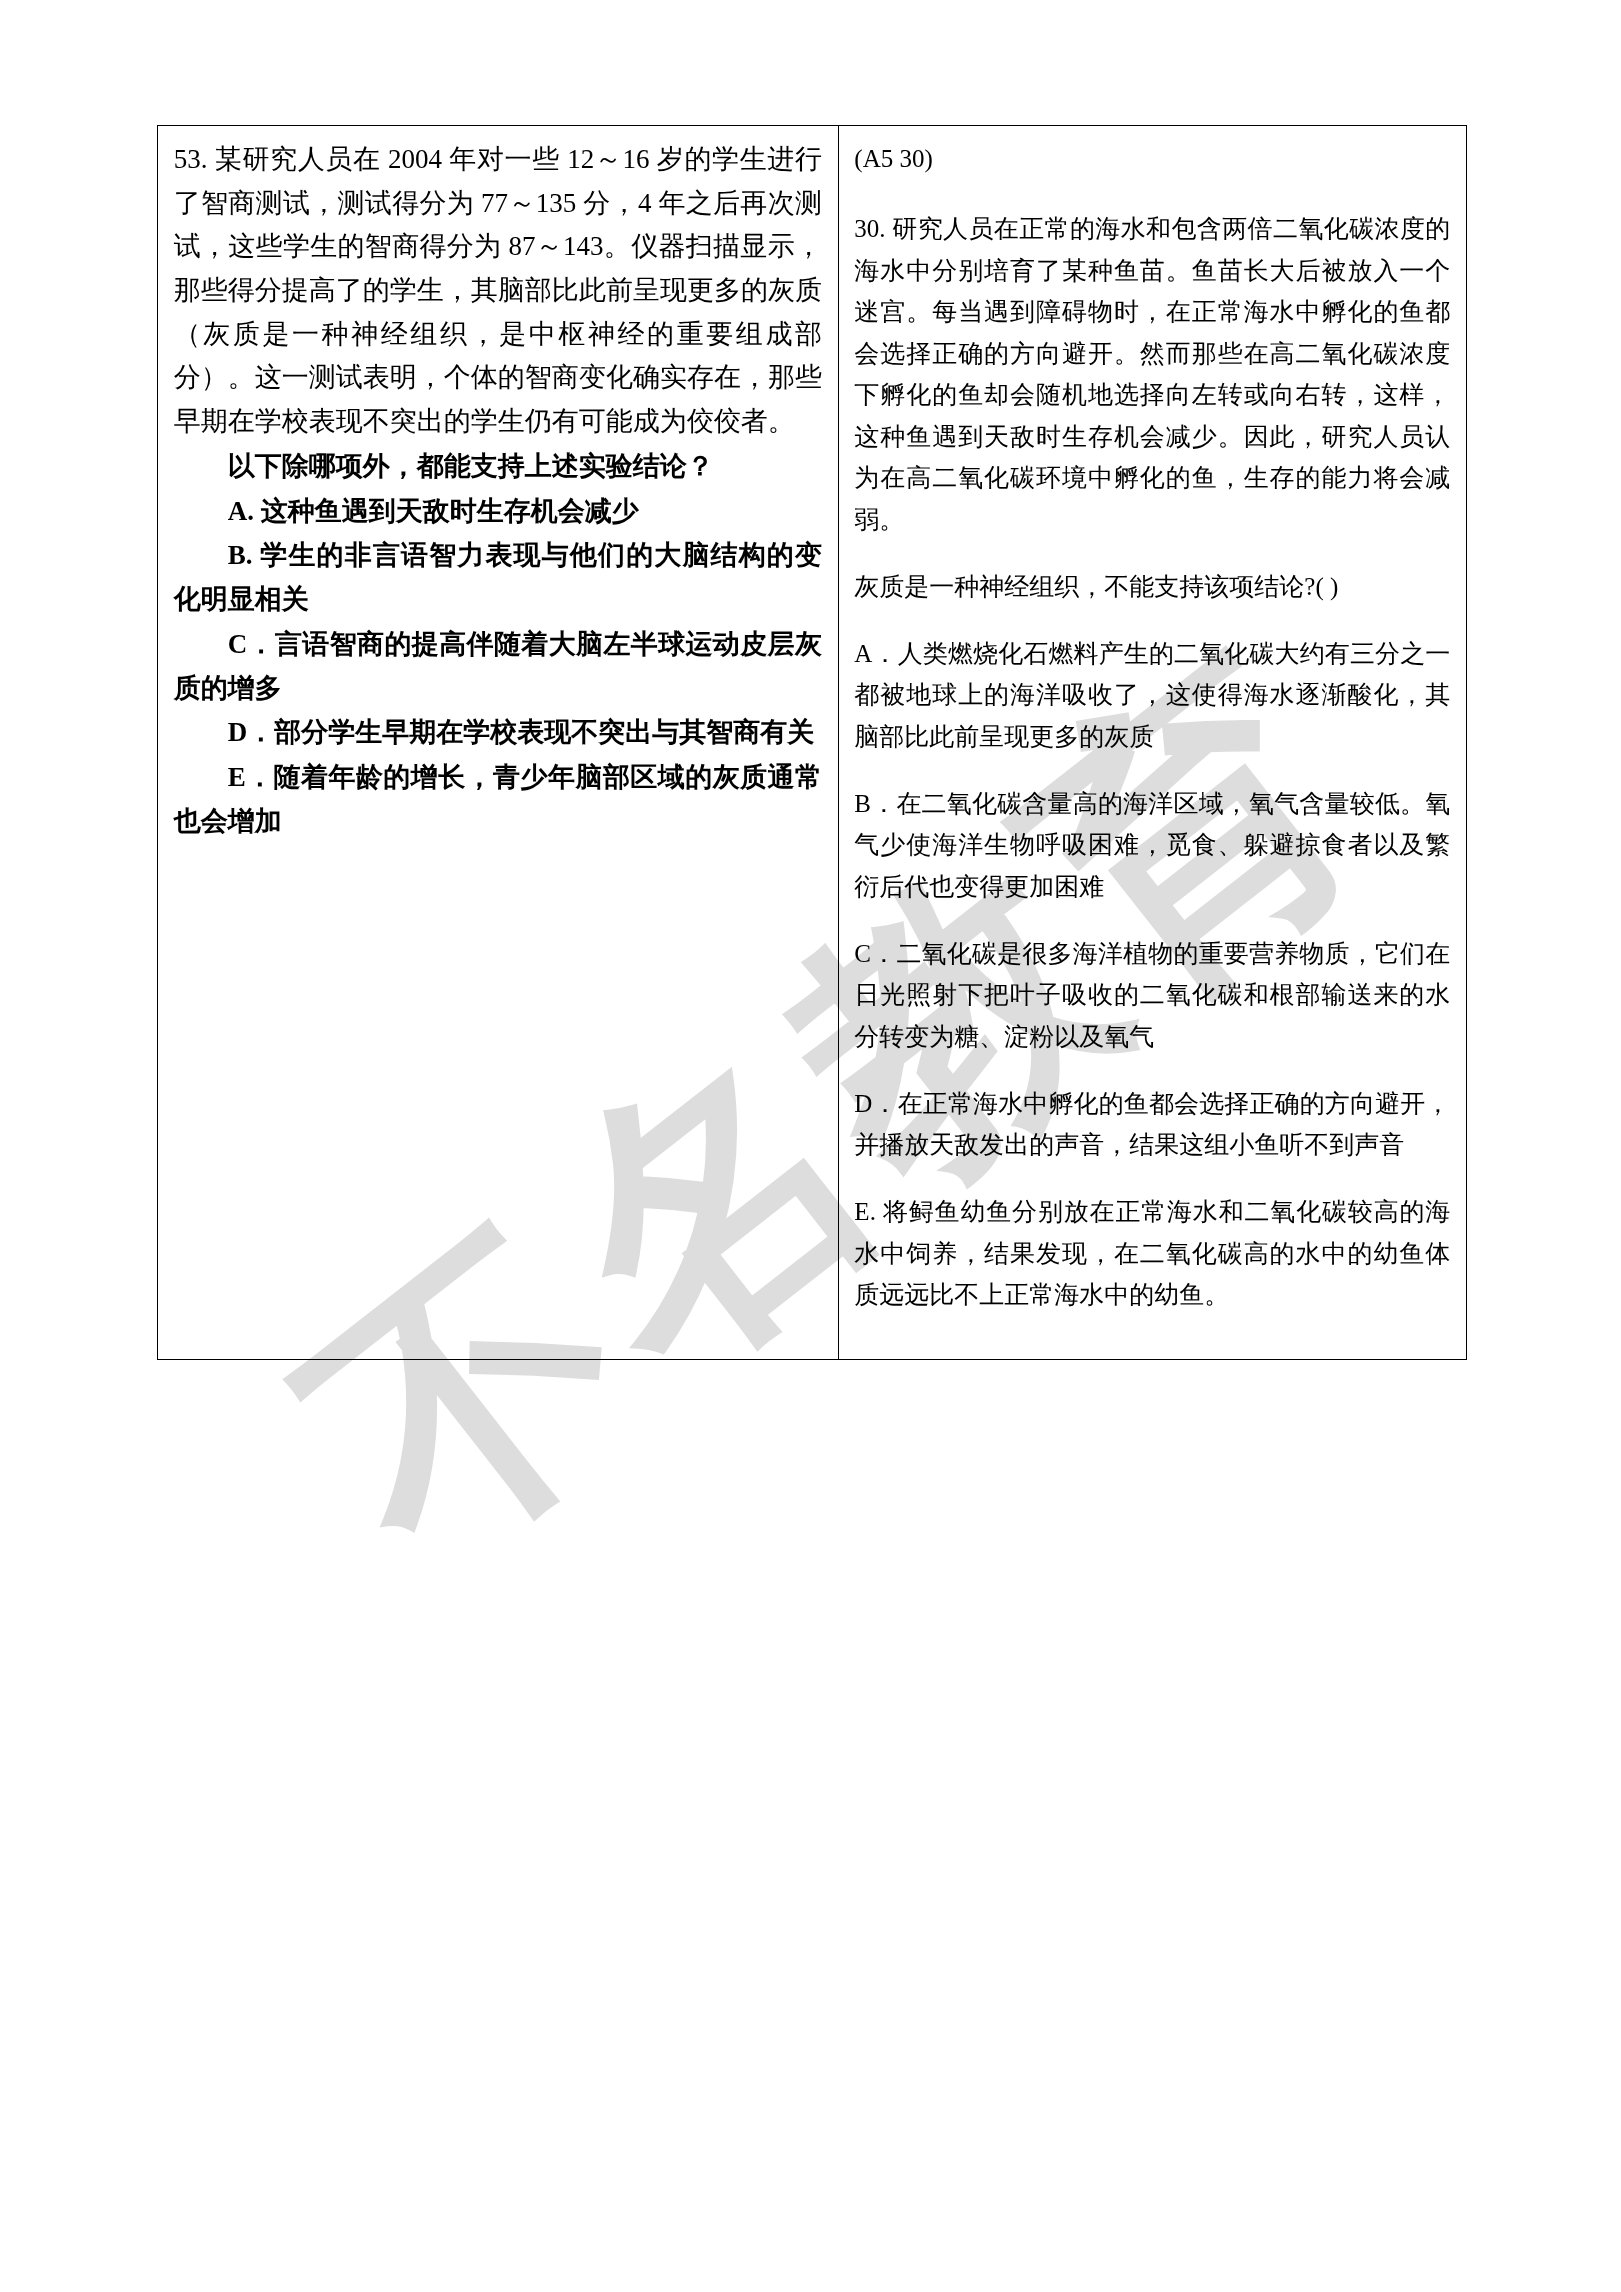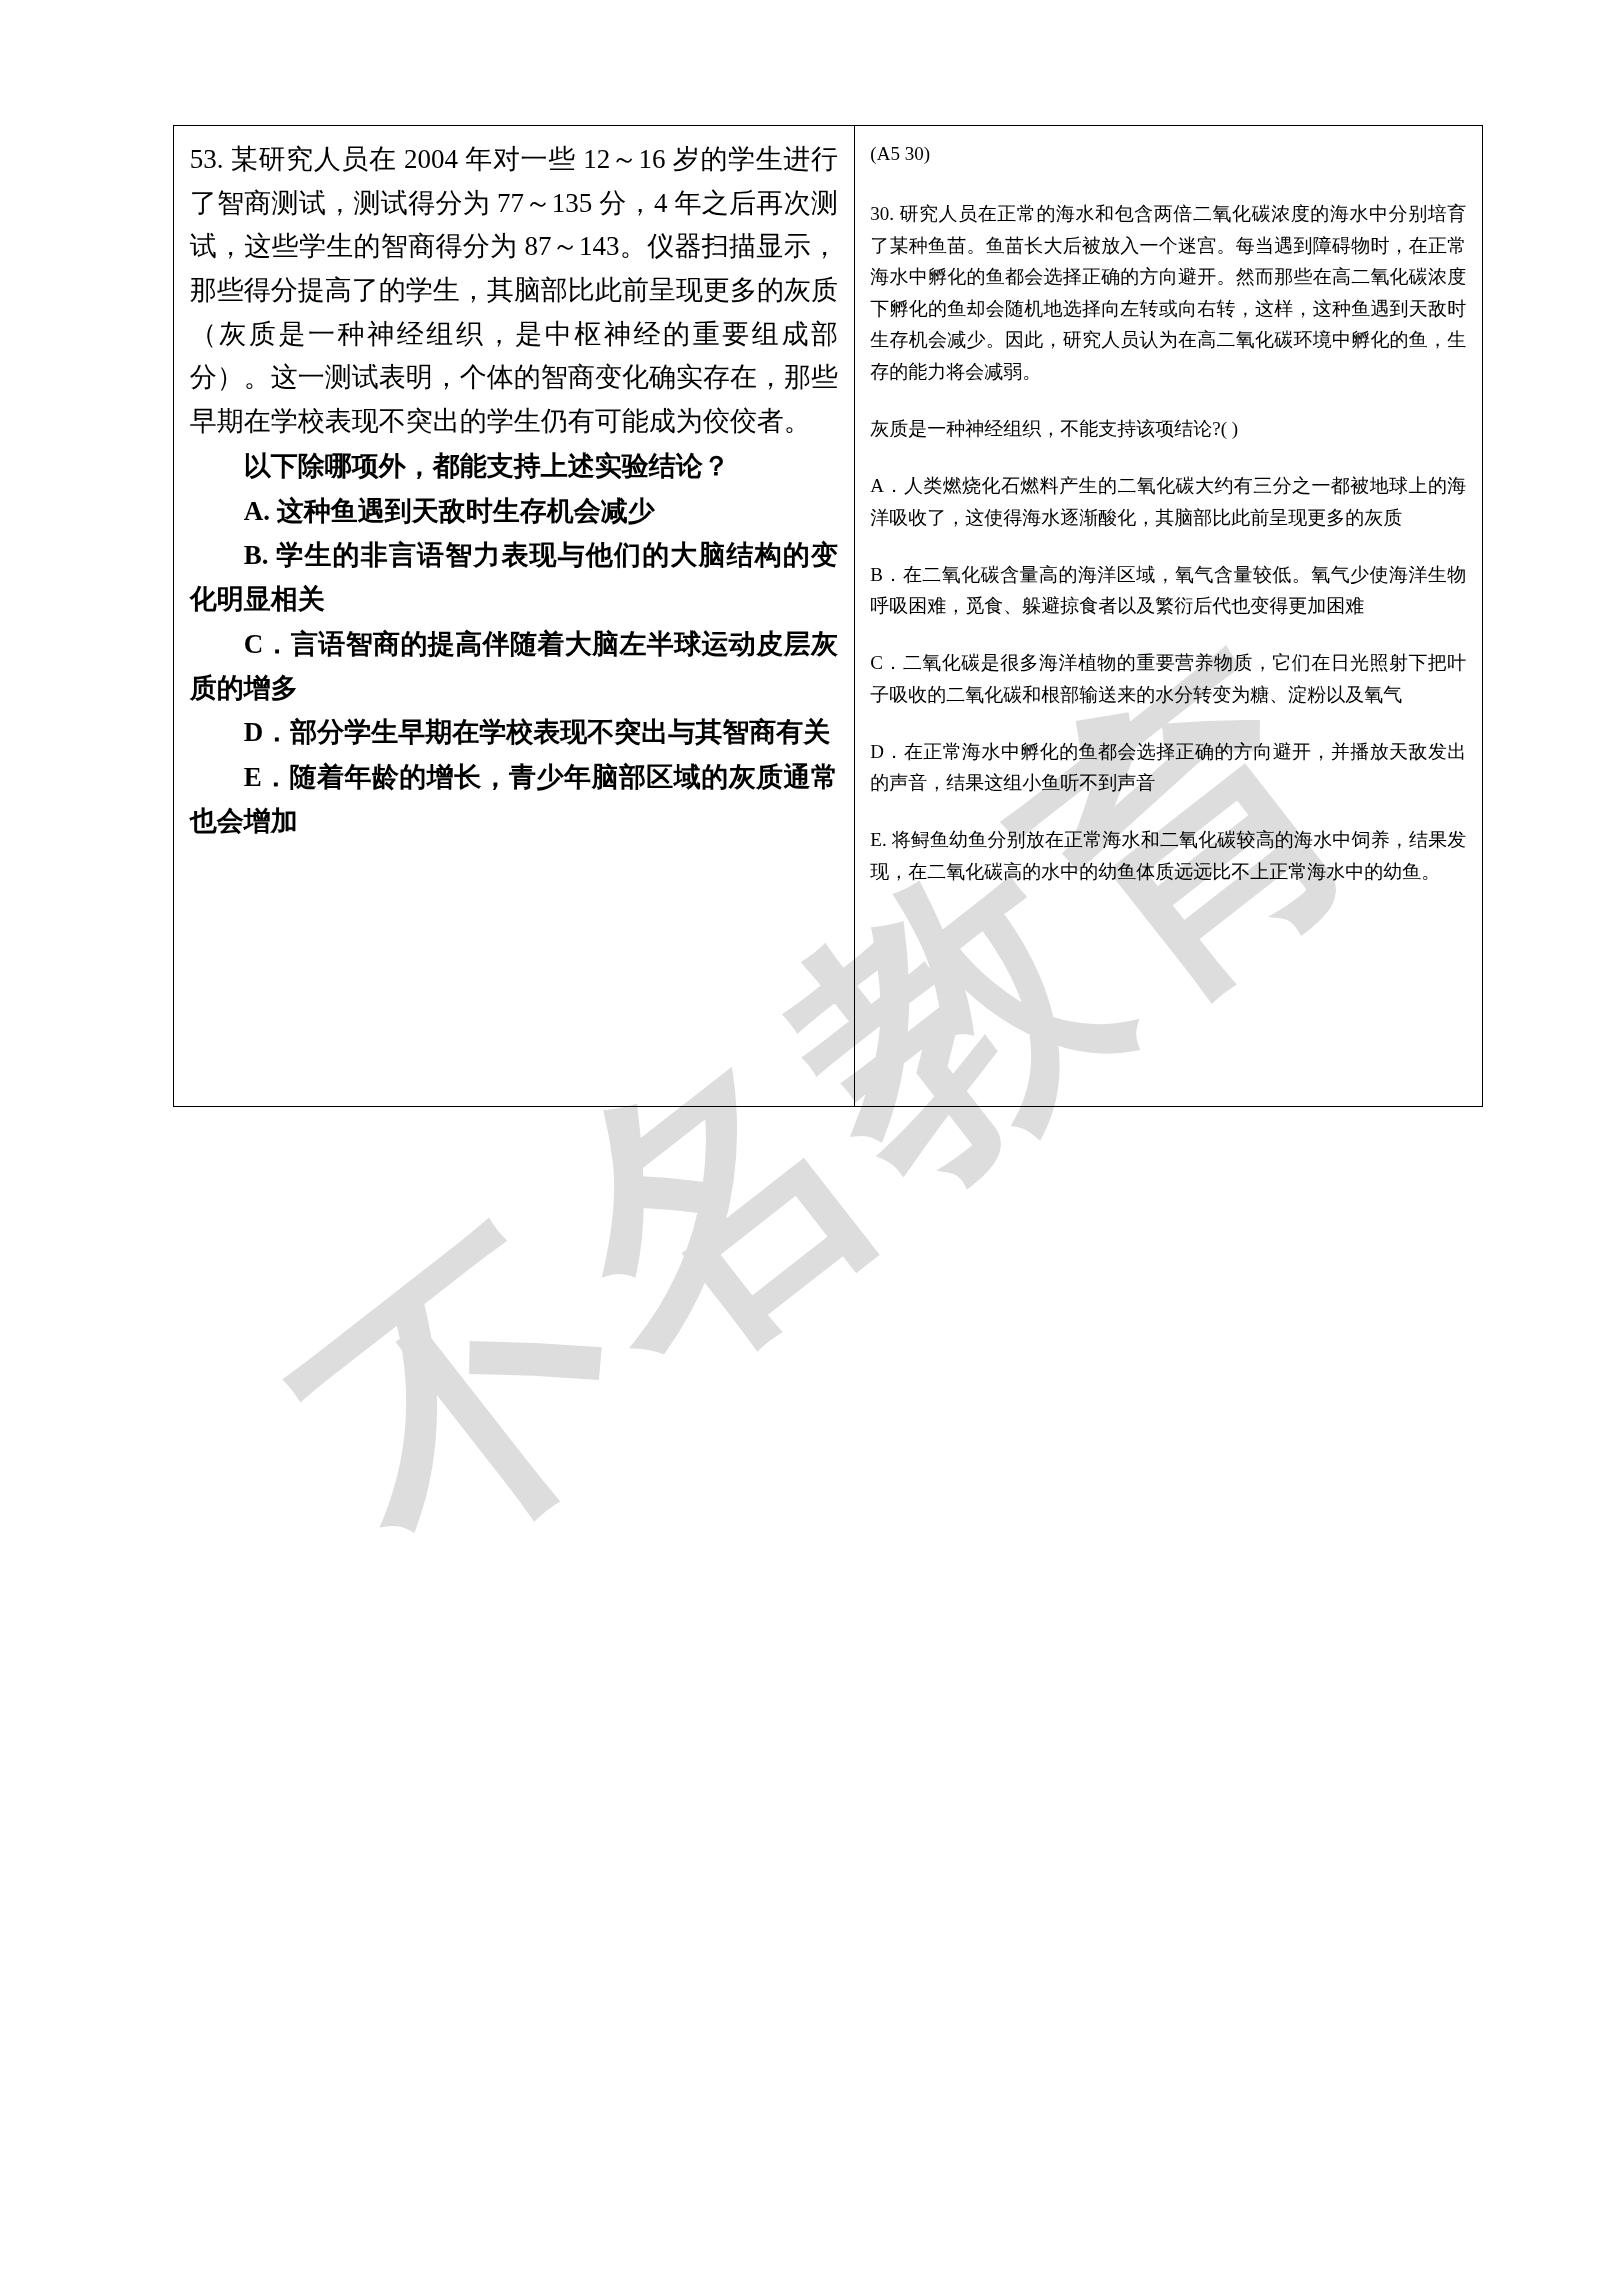"53. 某研究人员在 2004 年对一些 12～16" #doc-table { left: 173px -> 157px }
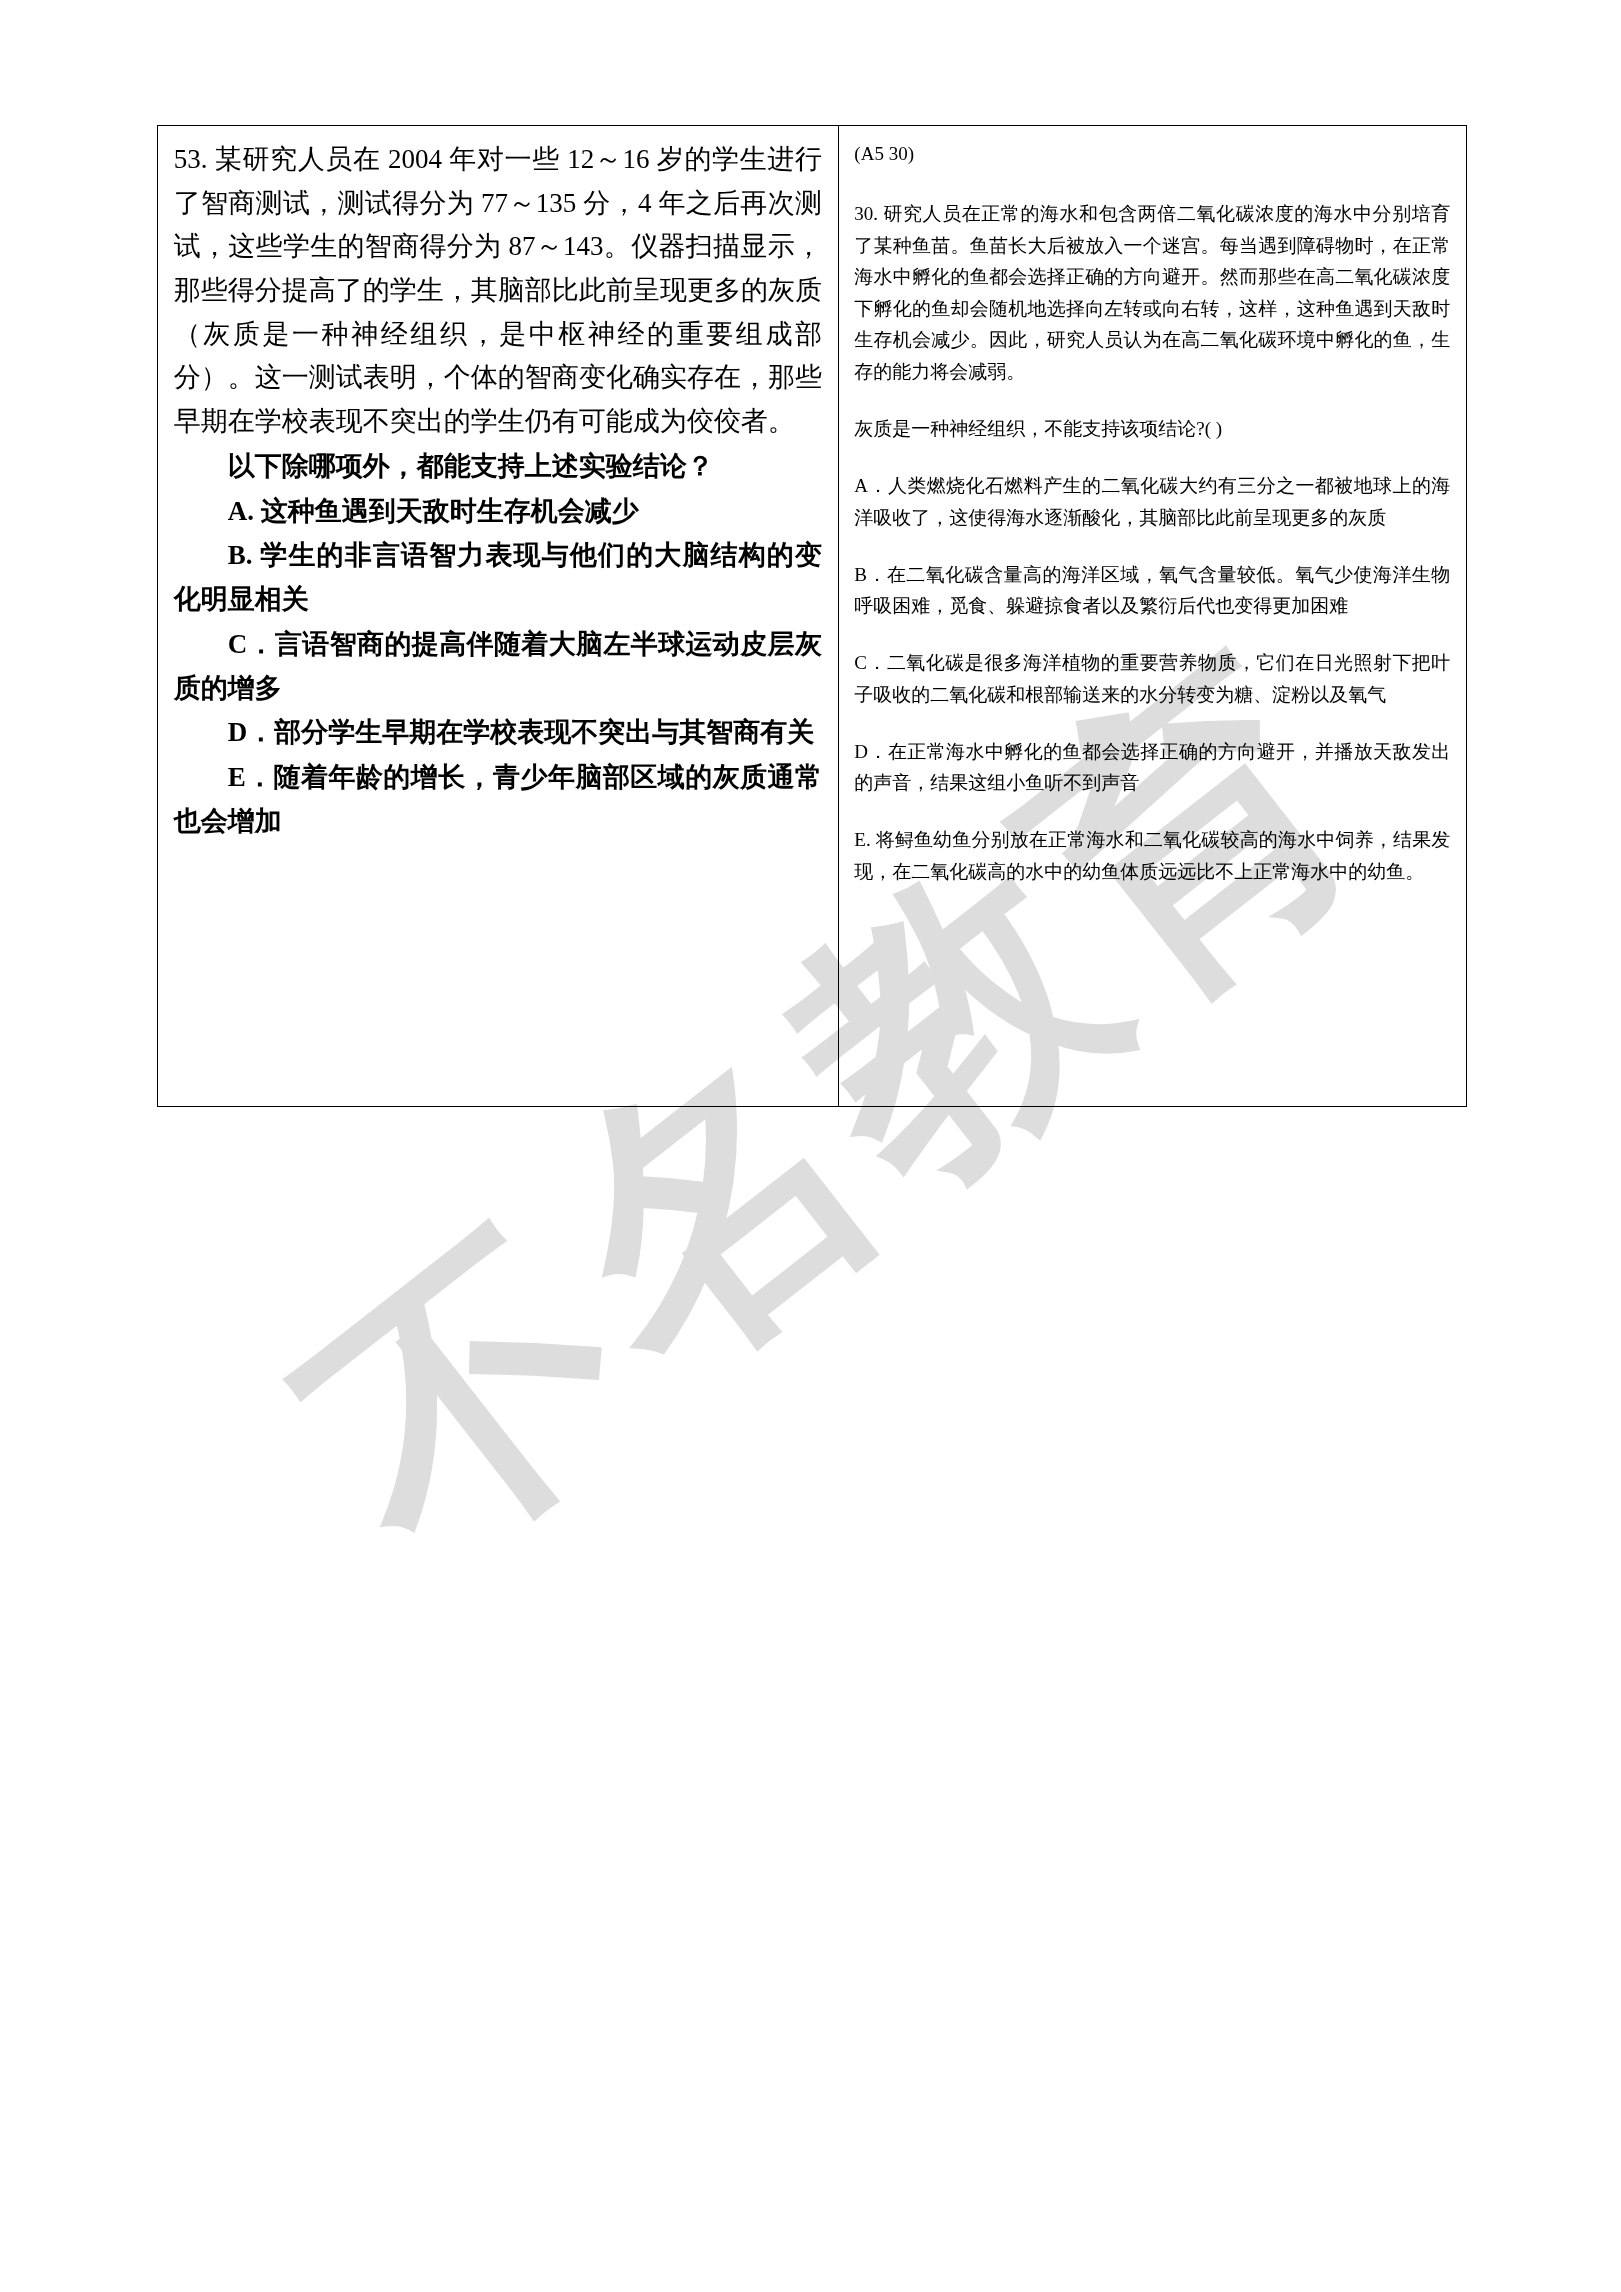"(A5 30)" .col-right .p { font-size: 19px -> 25px }
